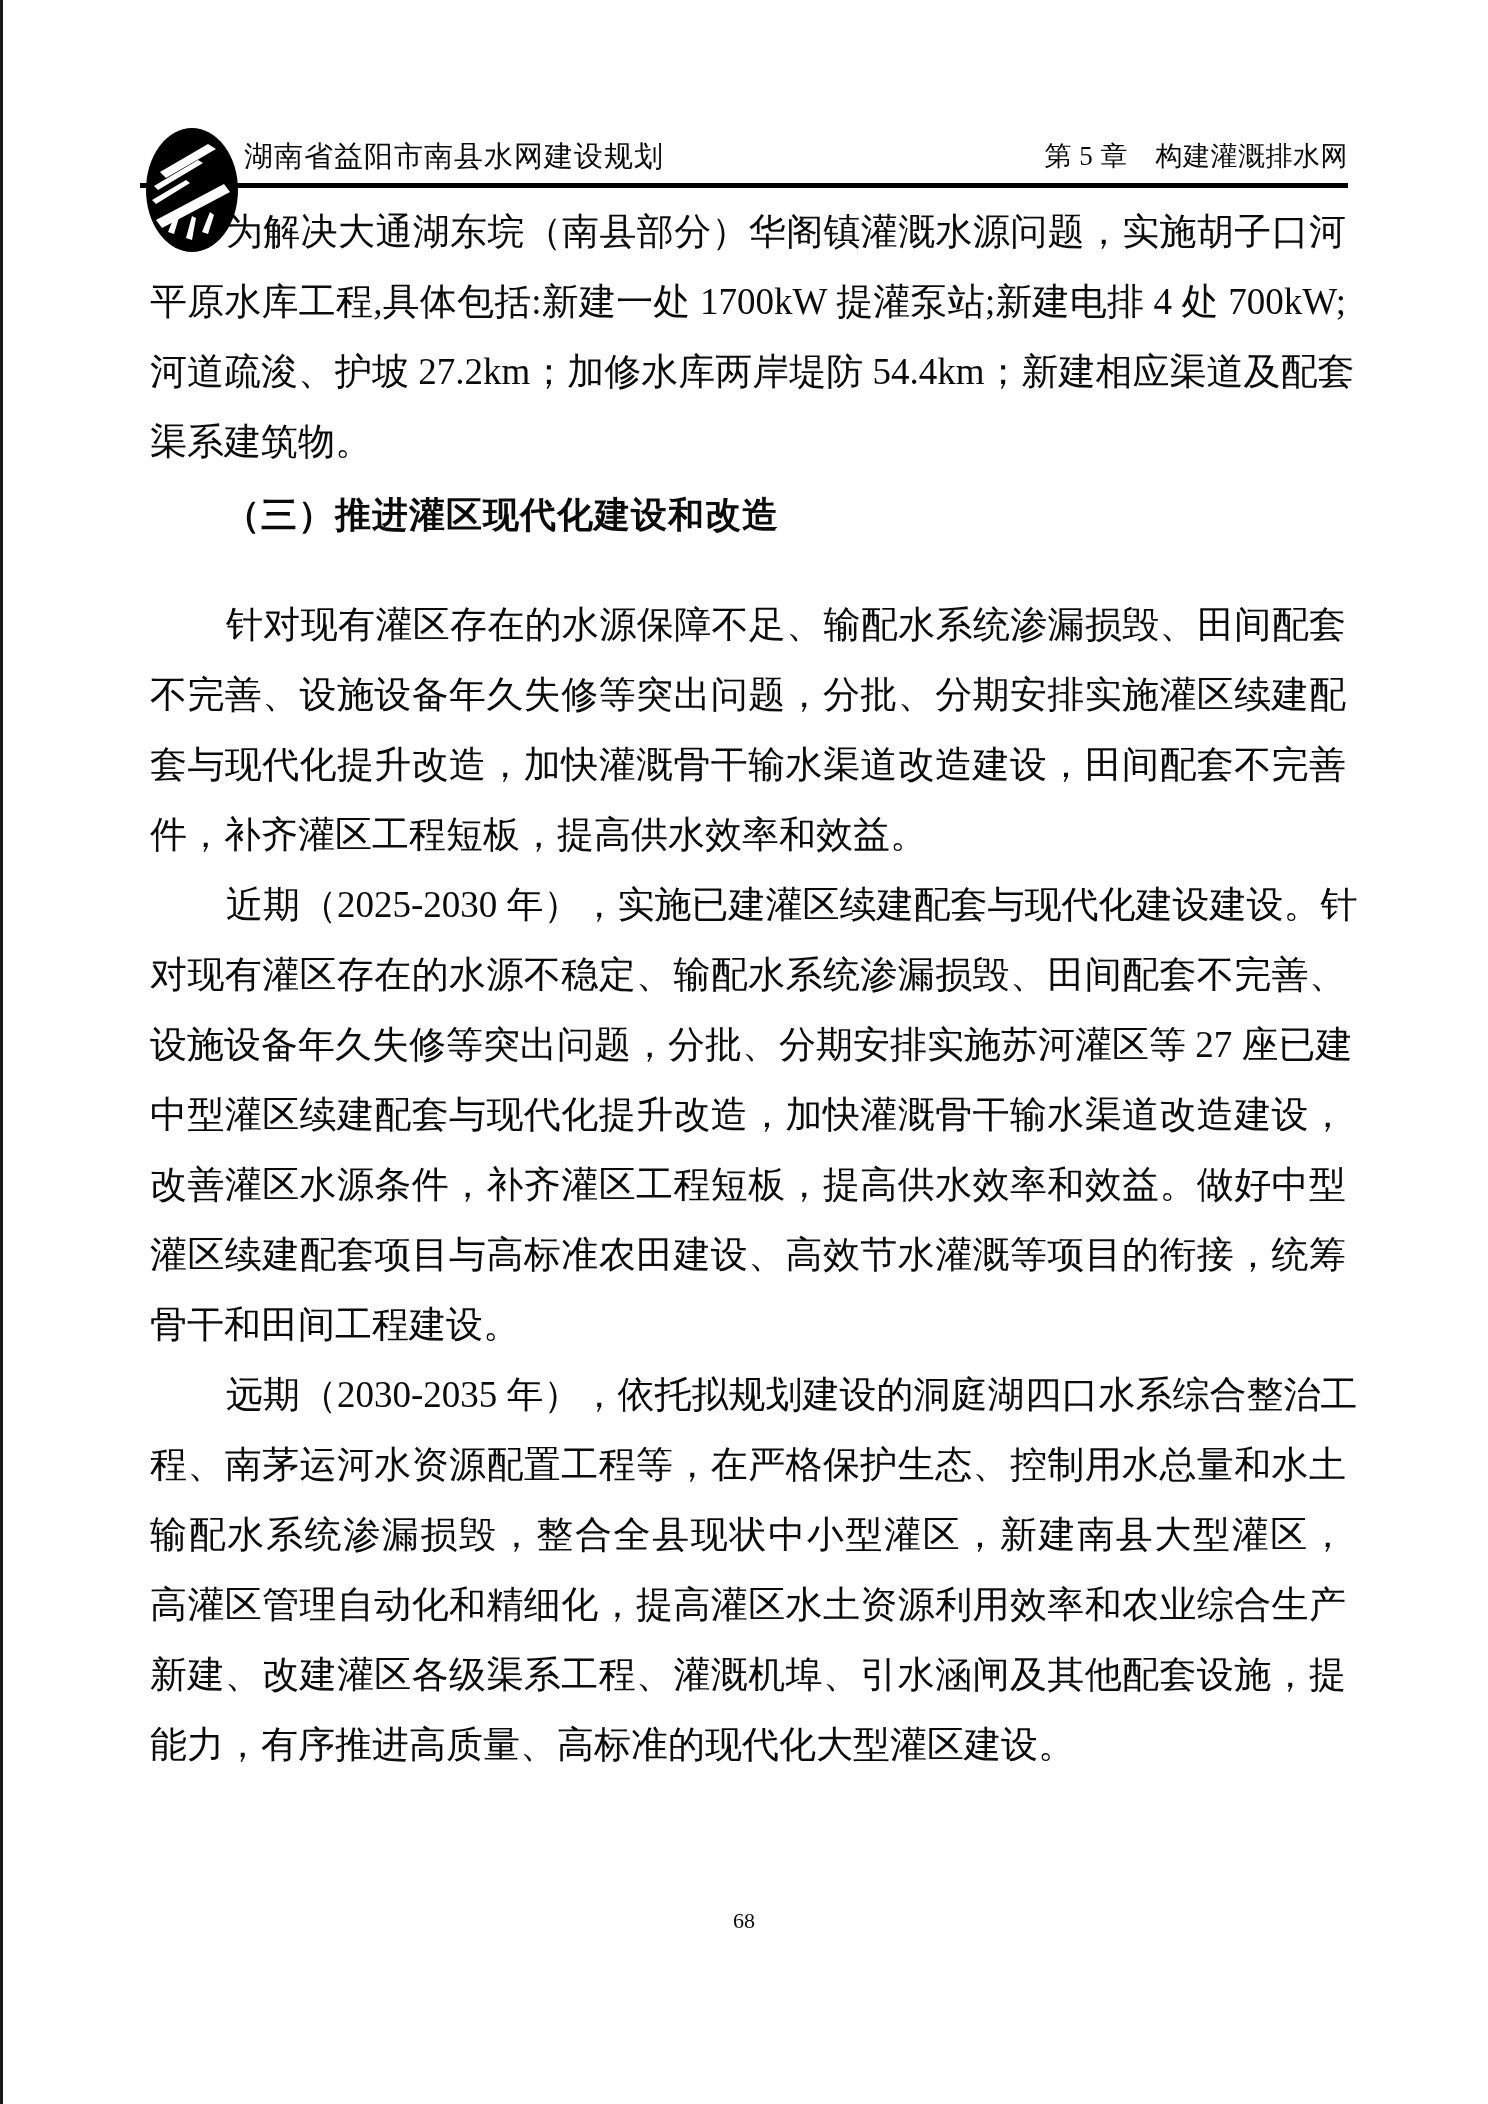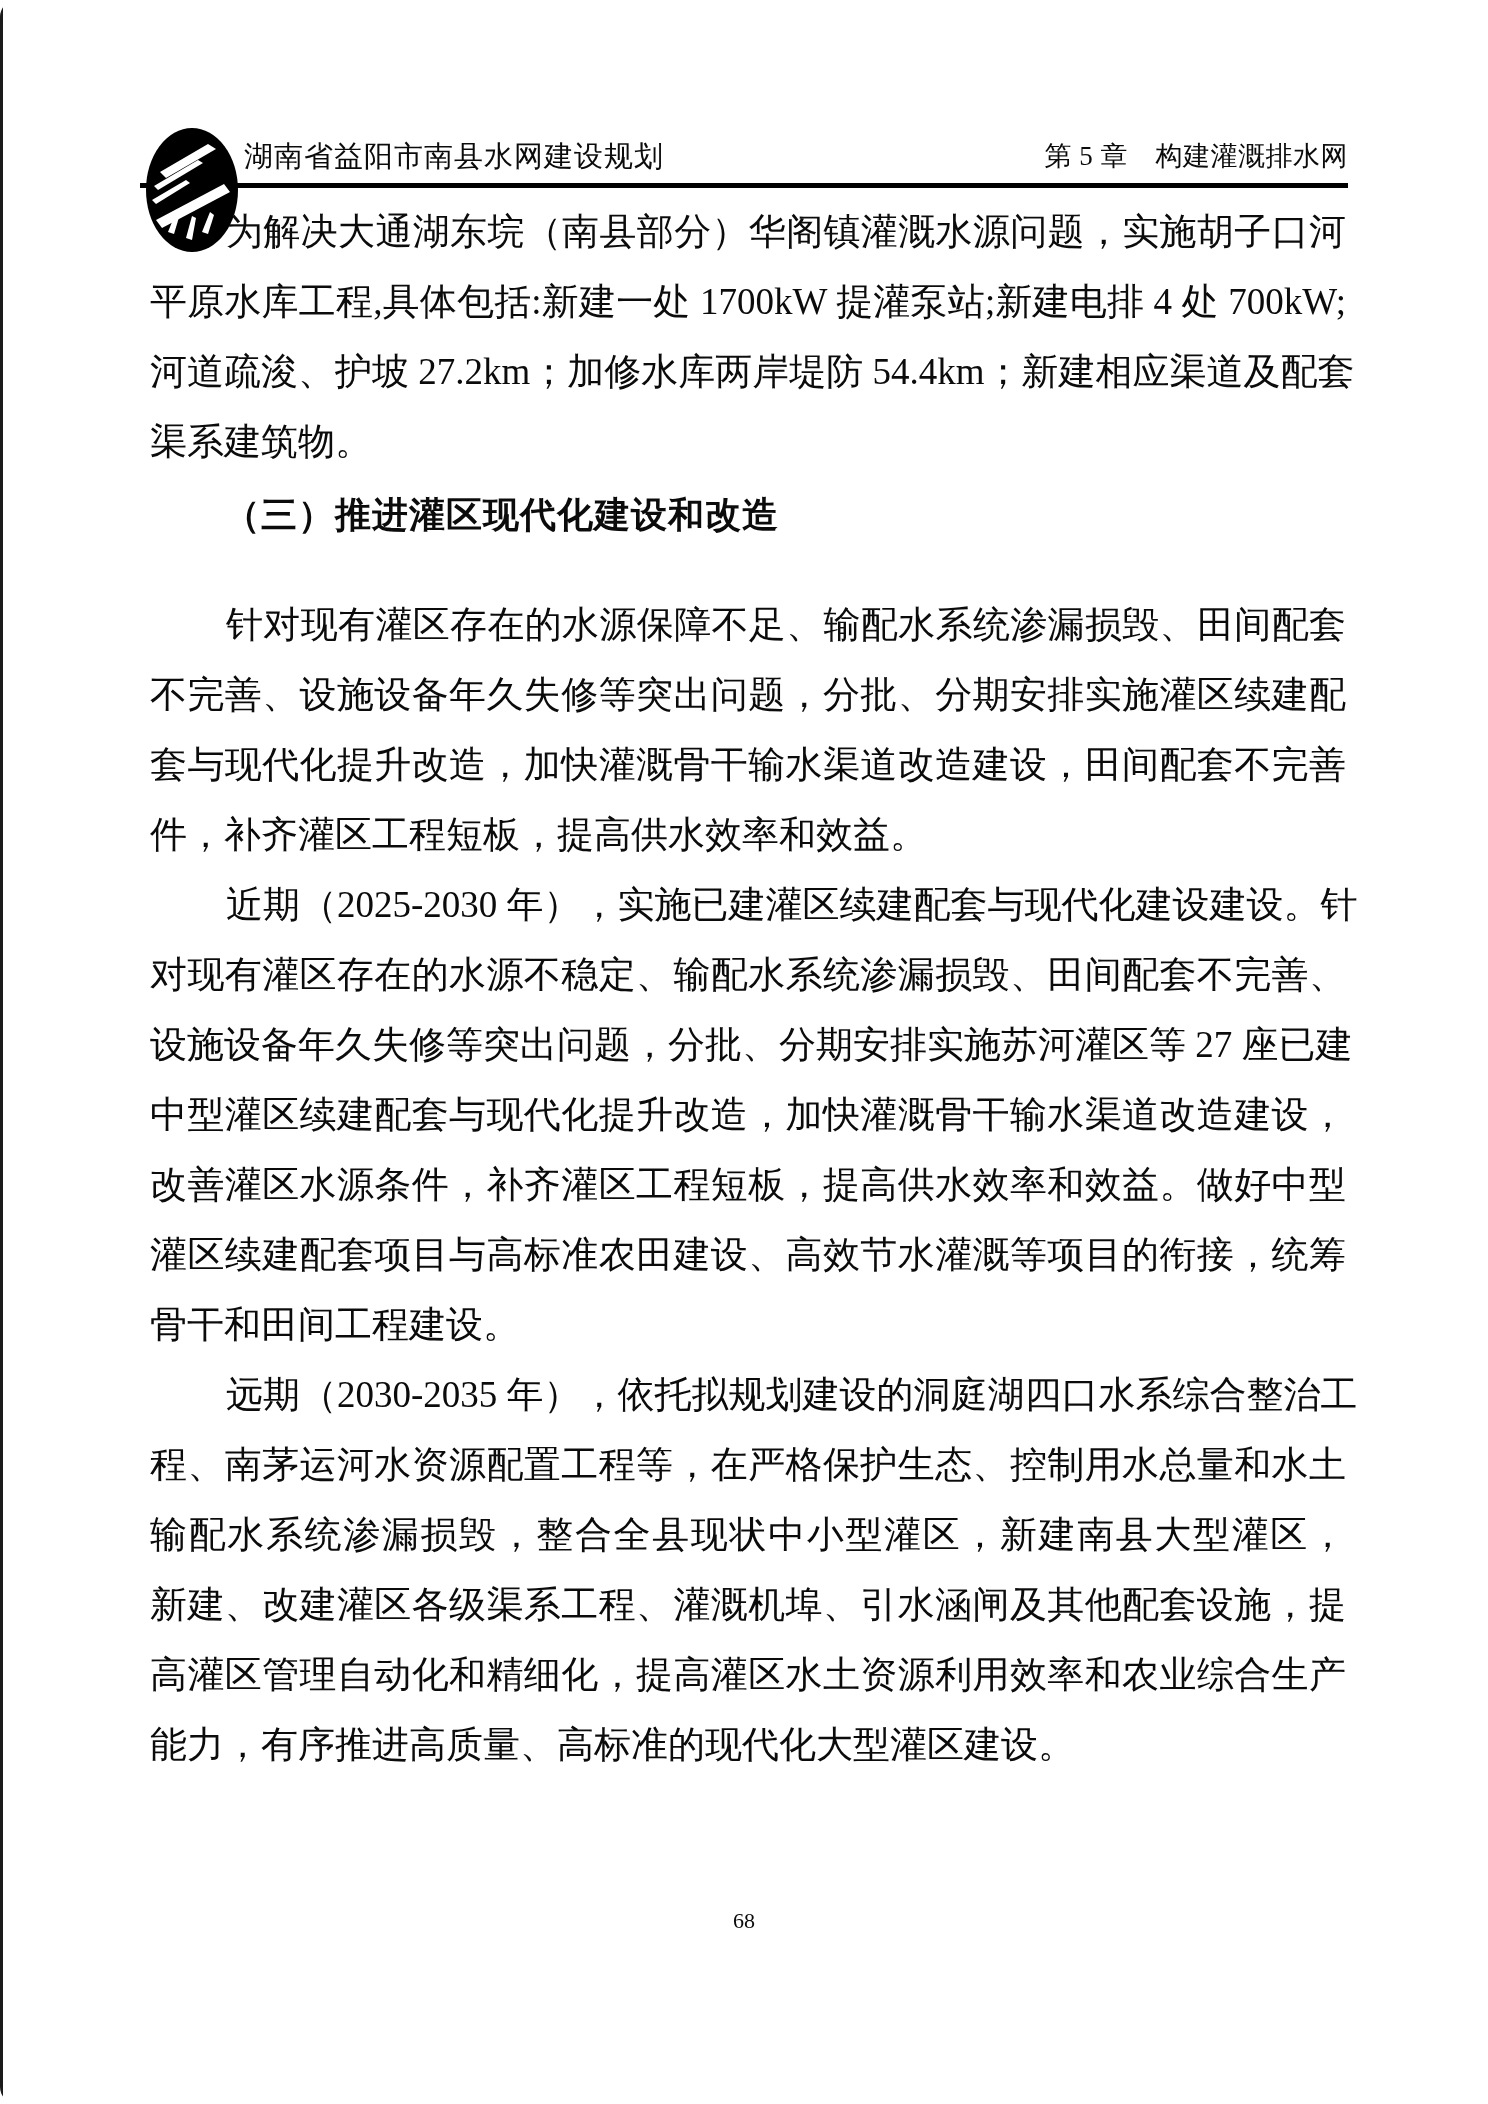"湖南省益阳市南县水网建设规划" .page { border-radius: 17px -> none }
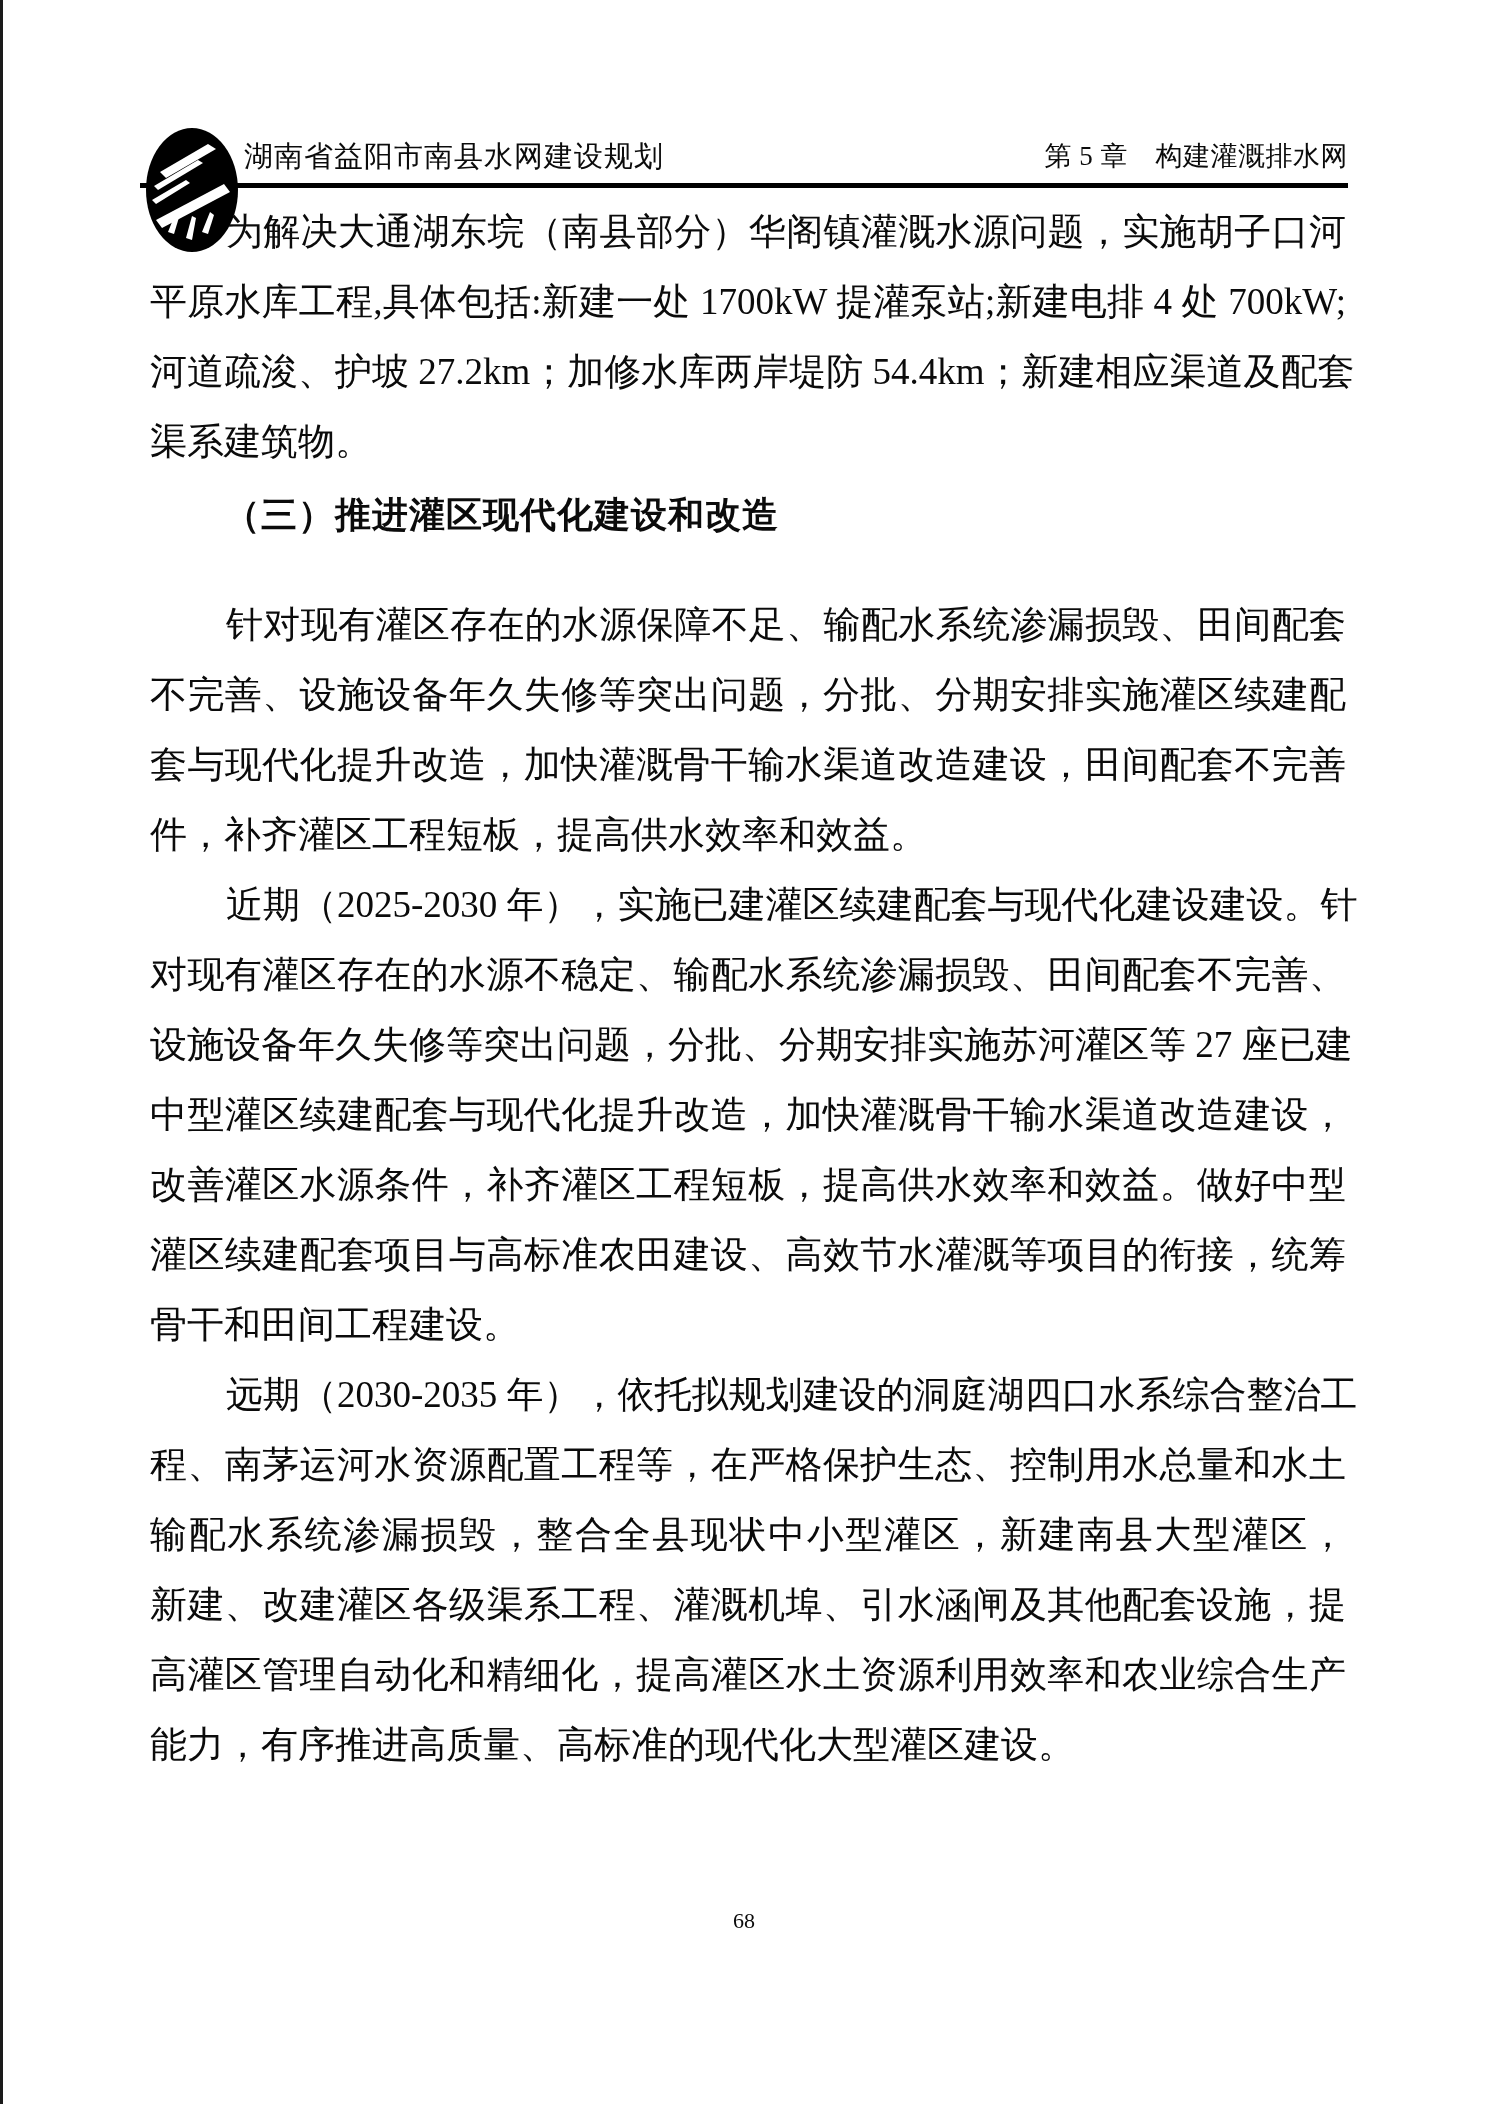"新建、改建灌区各级渠系工程、灌溉机埠、引水涵闸及其他配套设施，提" div.line { order: before "高灌区管理自动化和精细化，提高灌区水土资源利用效率和农业综合生产" -> after "高灌区管理自动化和精细化，提高灌区水土资源利用效率和农业综合生产" }
